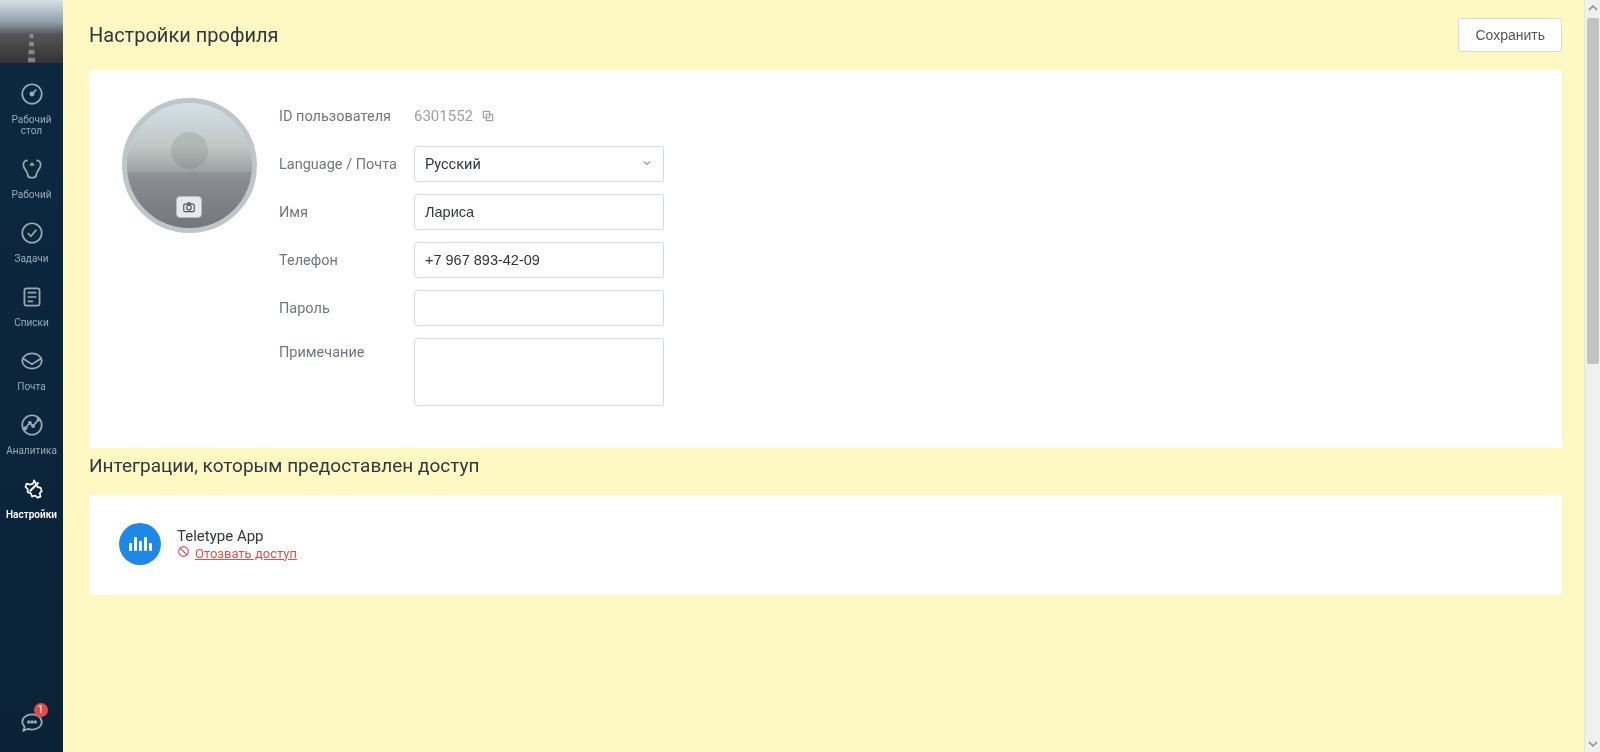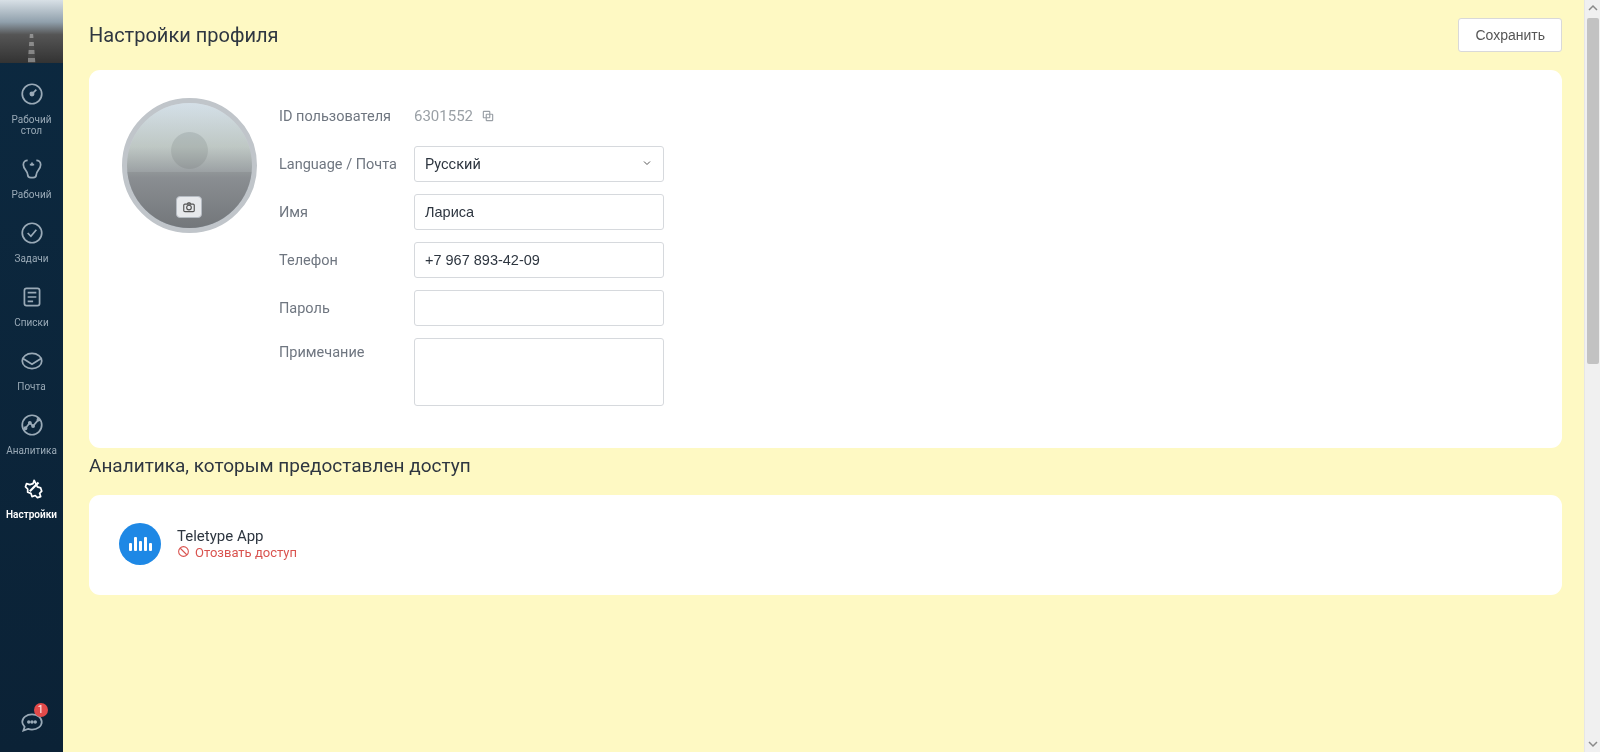"ID пользователя" .card { border-radius: 11px -> 2px }
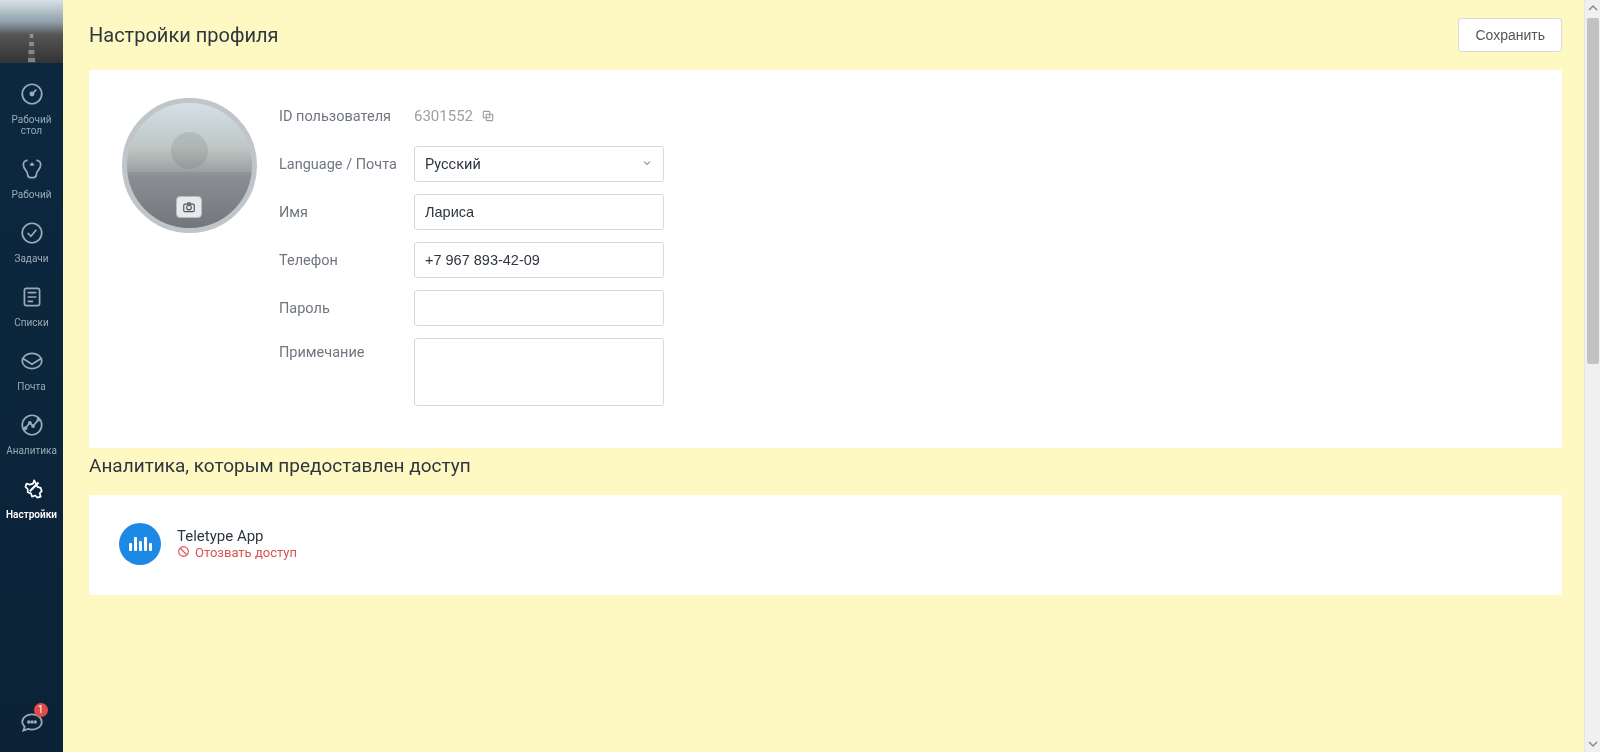"Аналитика, которым предоставлен доступ" h2.section-title { text: Аналитика -> Интеграции }
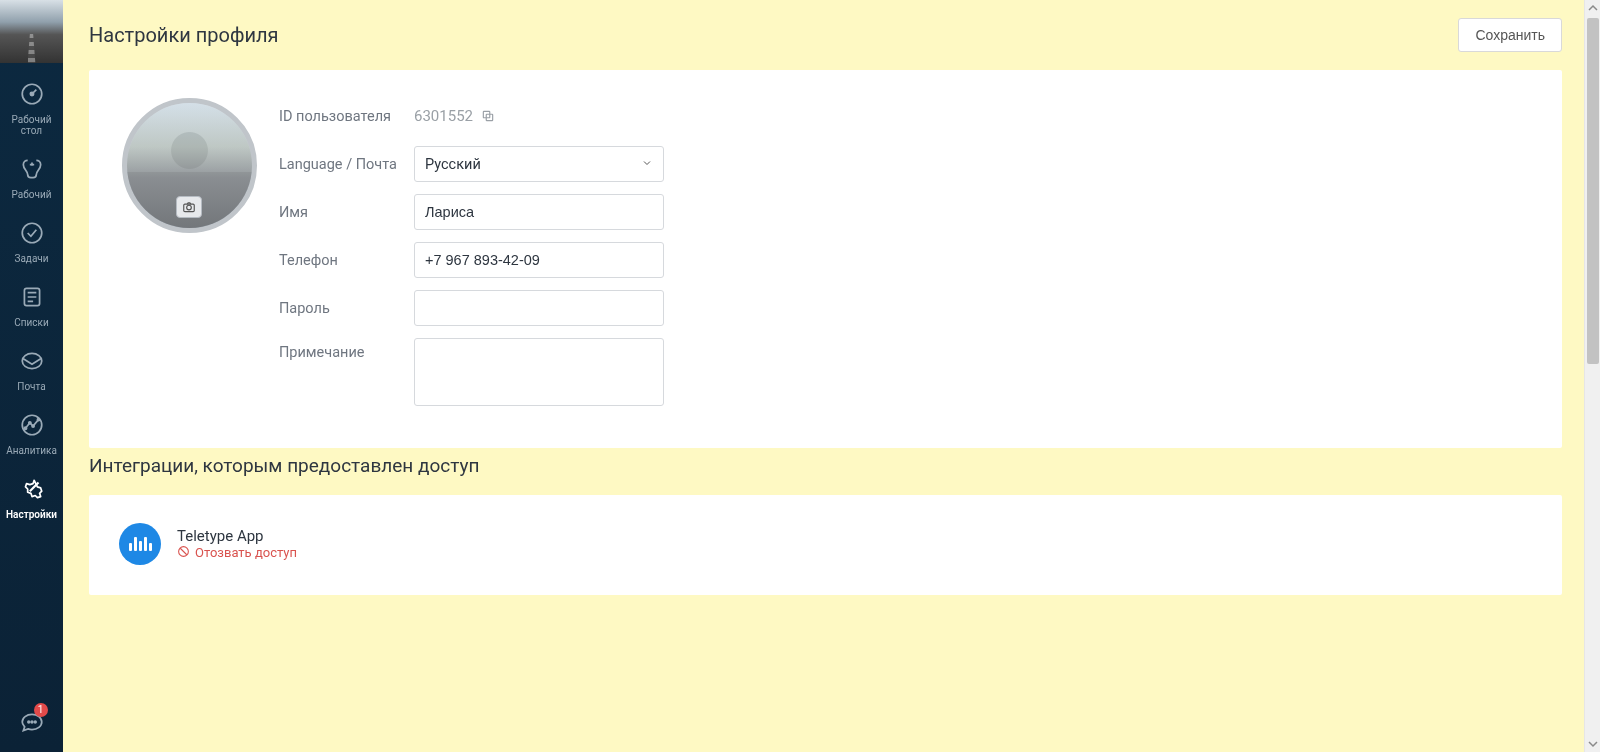"Отозвать доступ" .revoke-link { align-items: flex-start -> center; text-decoration: none -> underline }
